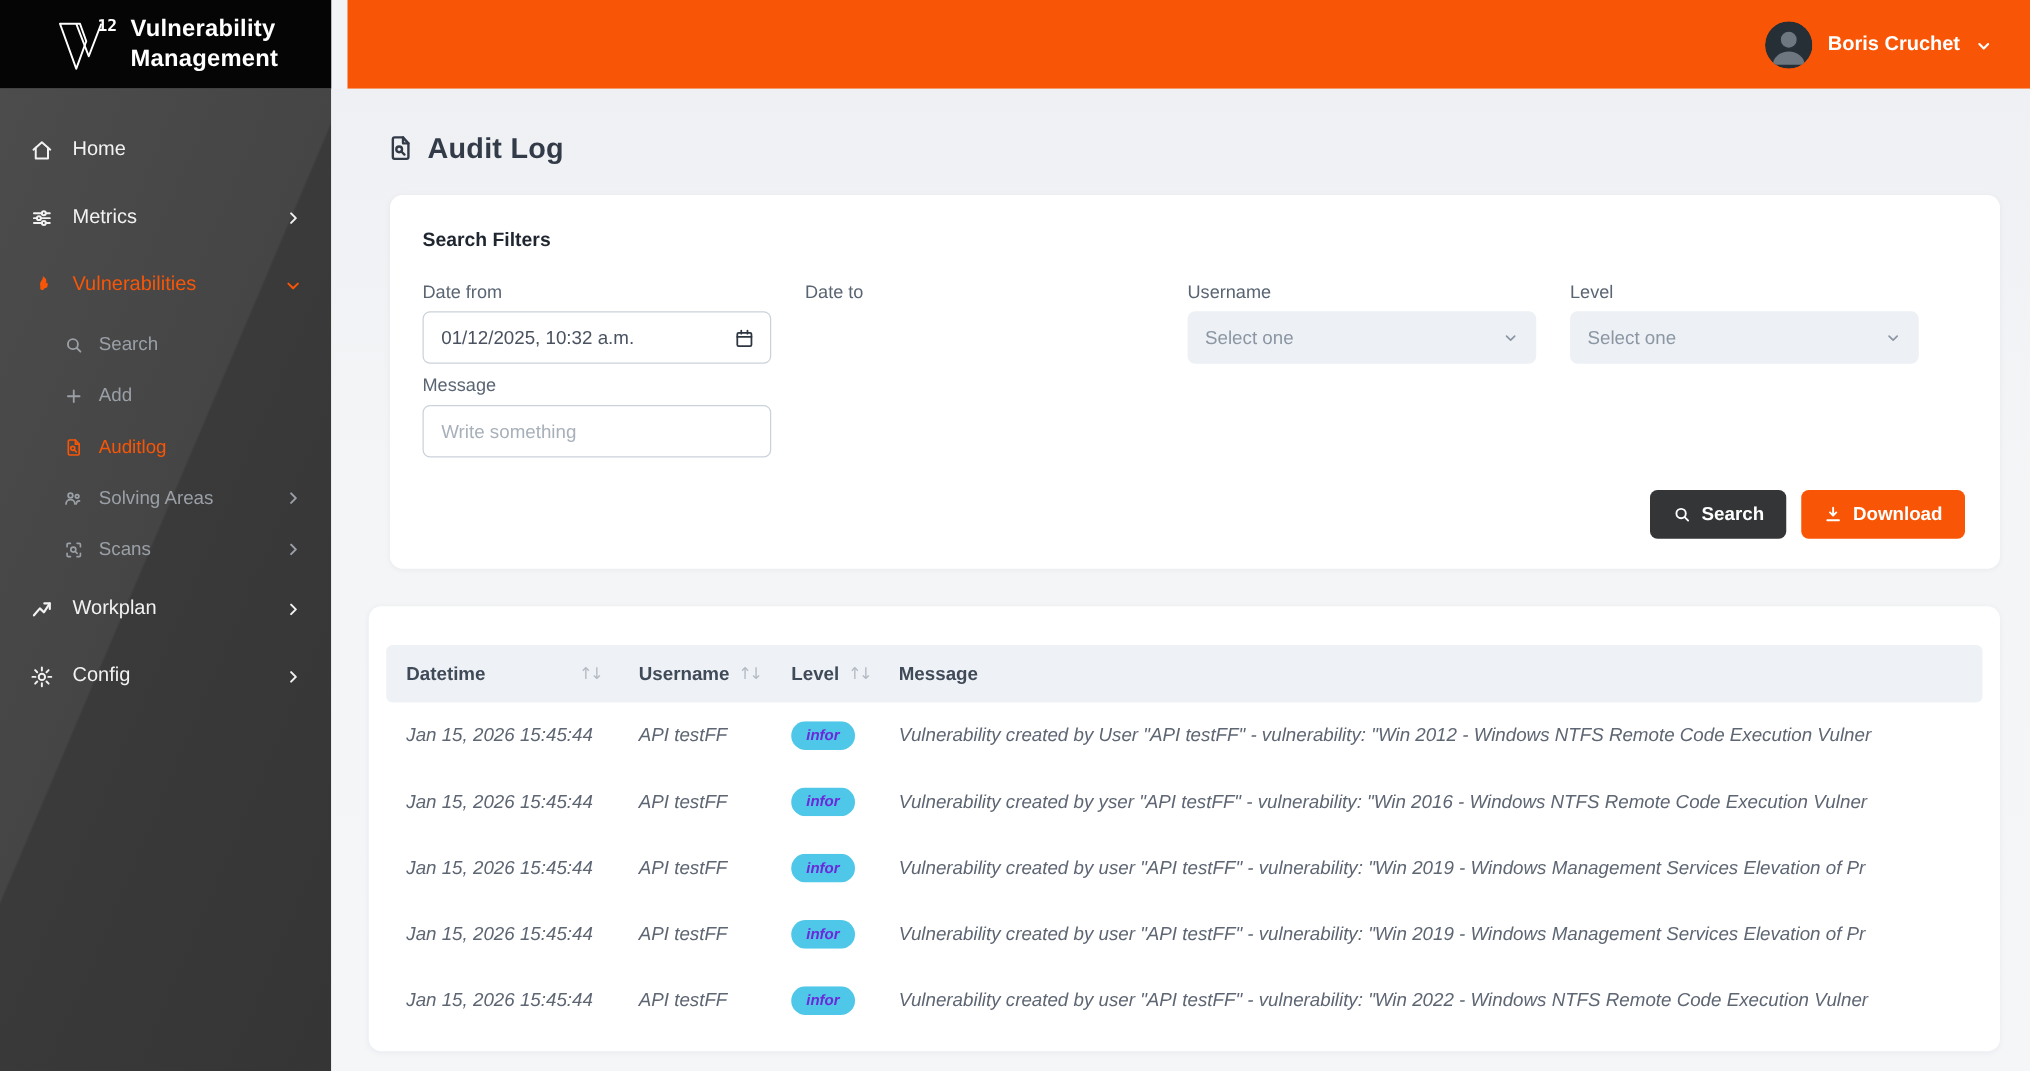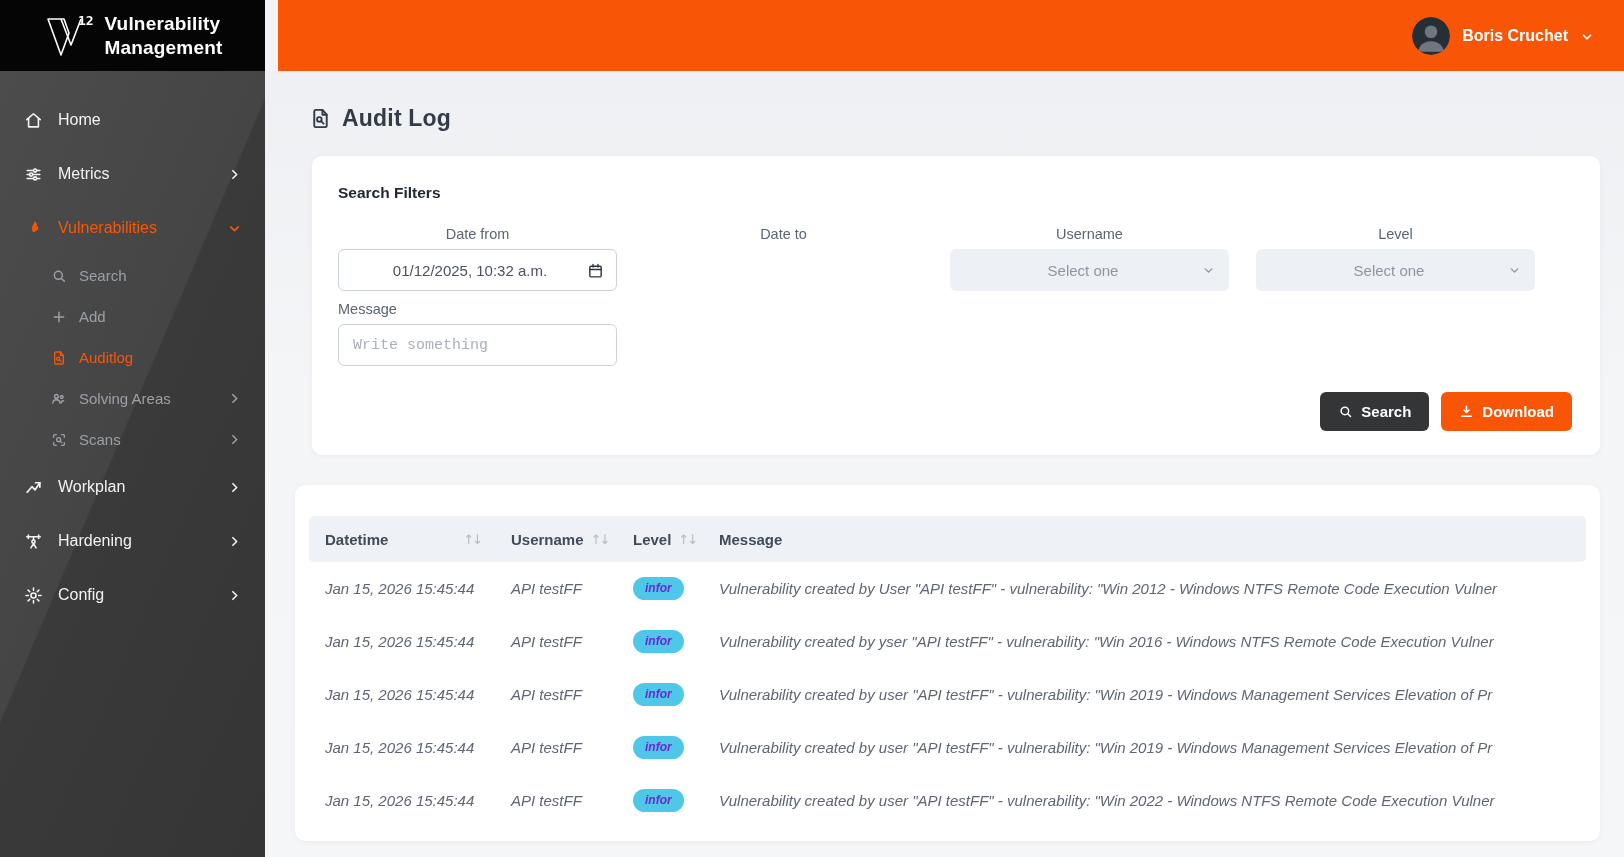"Date from" .filters-grid { text-align: center -> none }
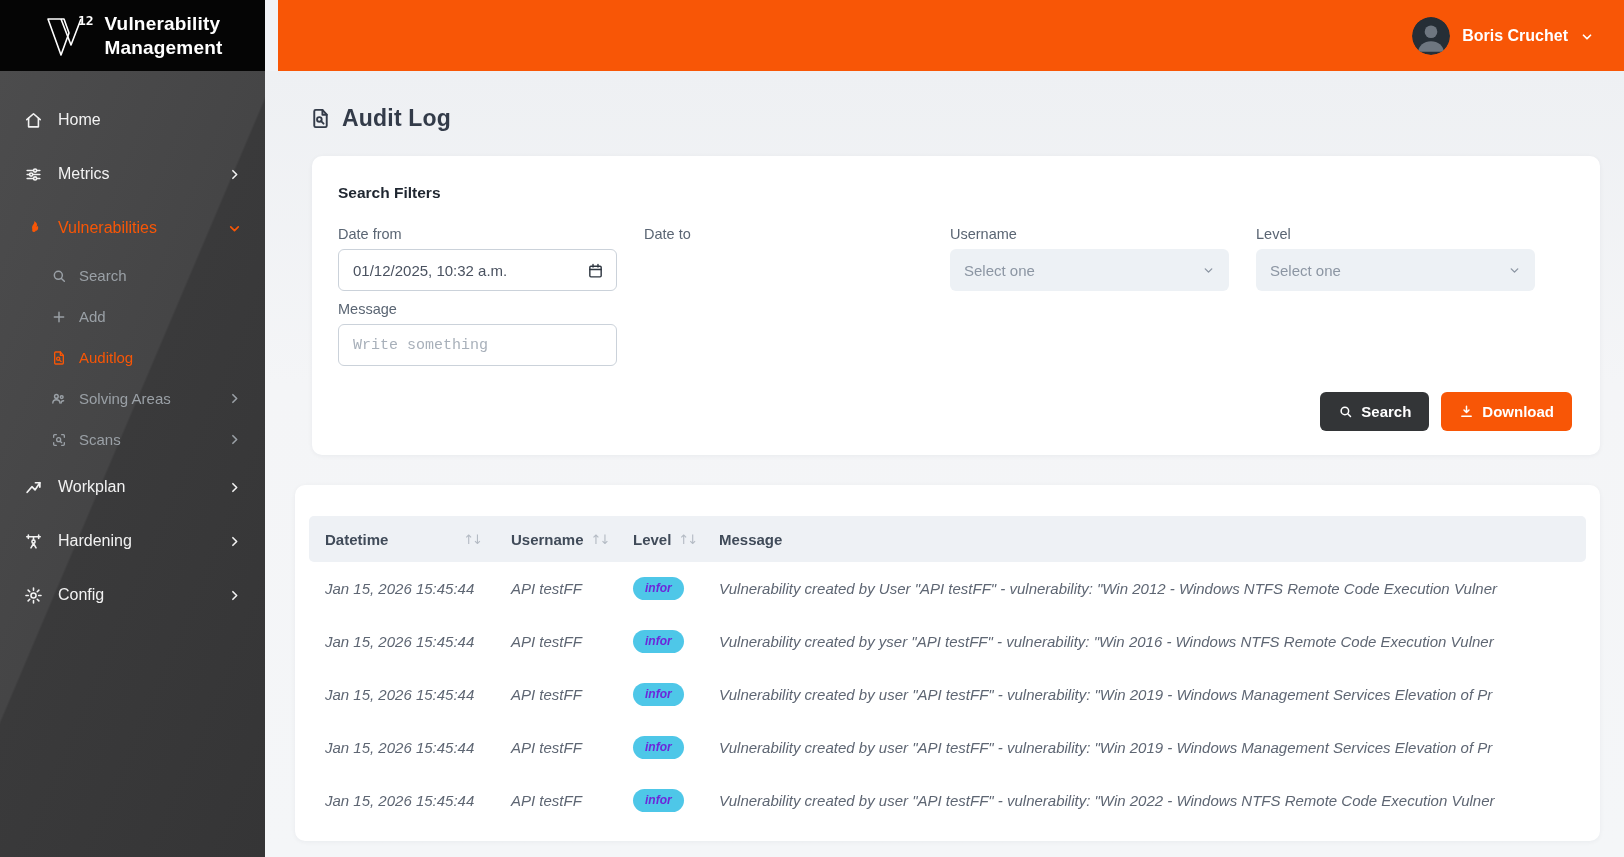"Write something" .text-input { font-family: Liberation Mono, monospace -> Liberation Sans, sans-serif }
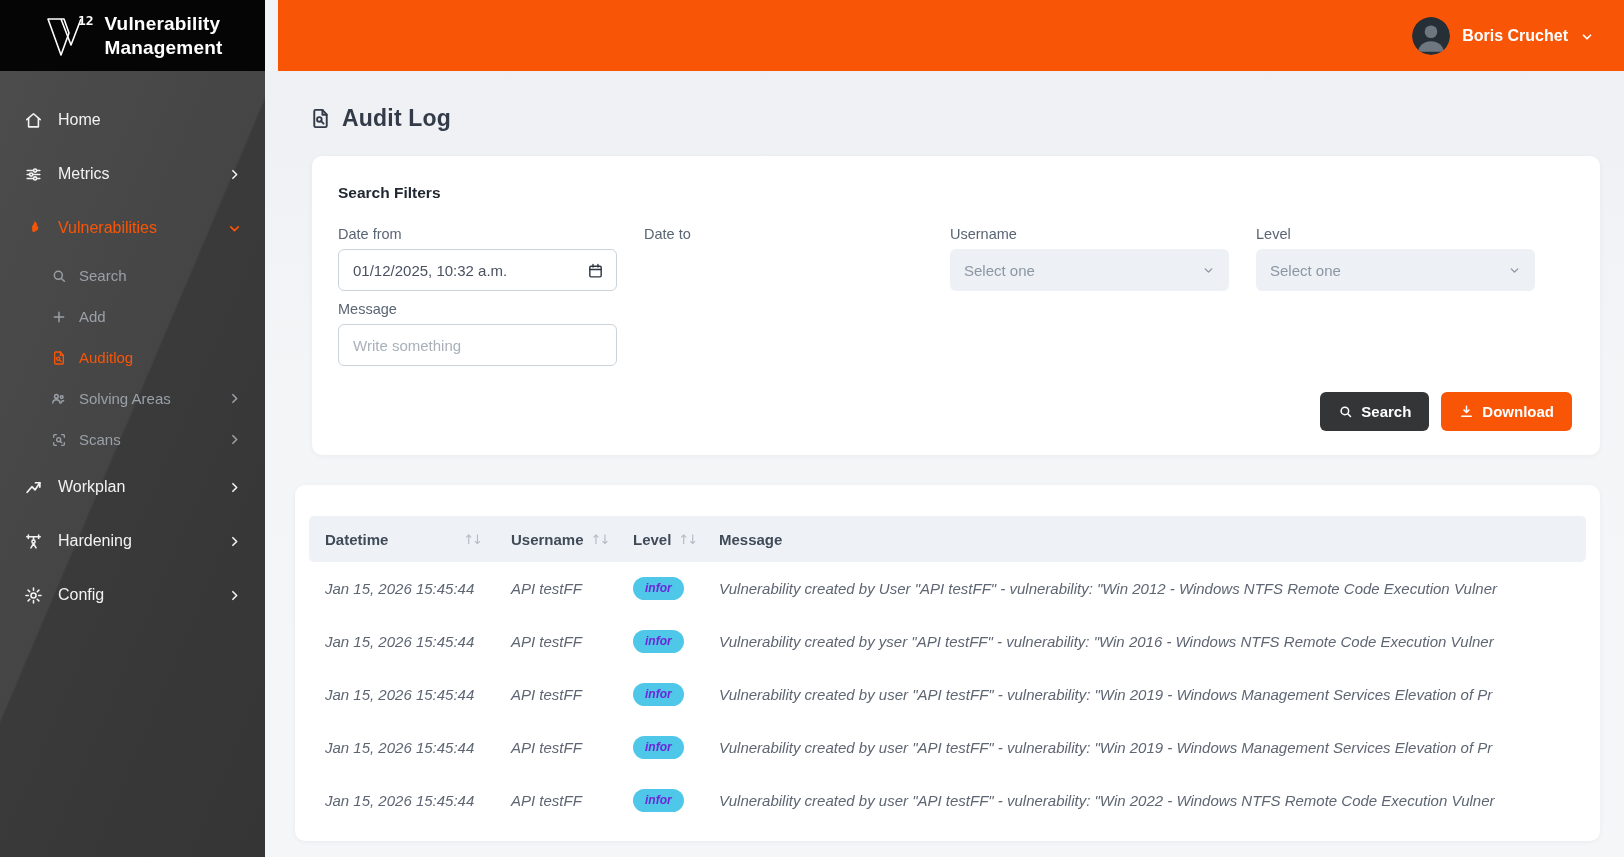"Hardening" div.nav-item { html: <div> <span> <svg> <path></path> <circle></circle> <path></path> </svg> </span> <span>Hardening</span> <svg> <polyline></polyline> </svg> </div> -> none }
